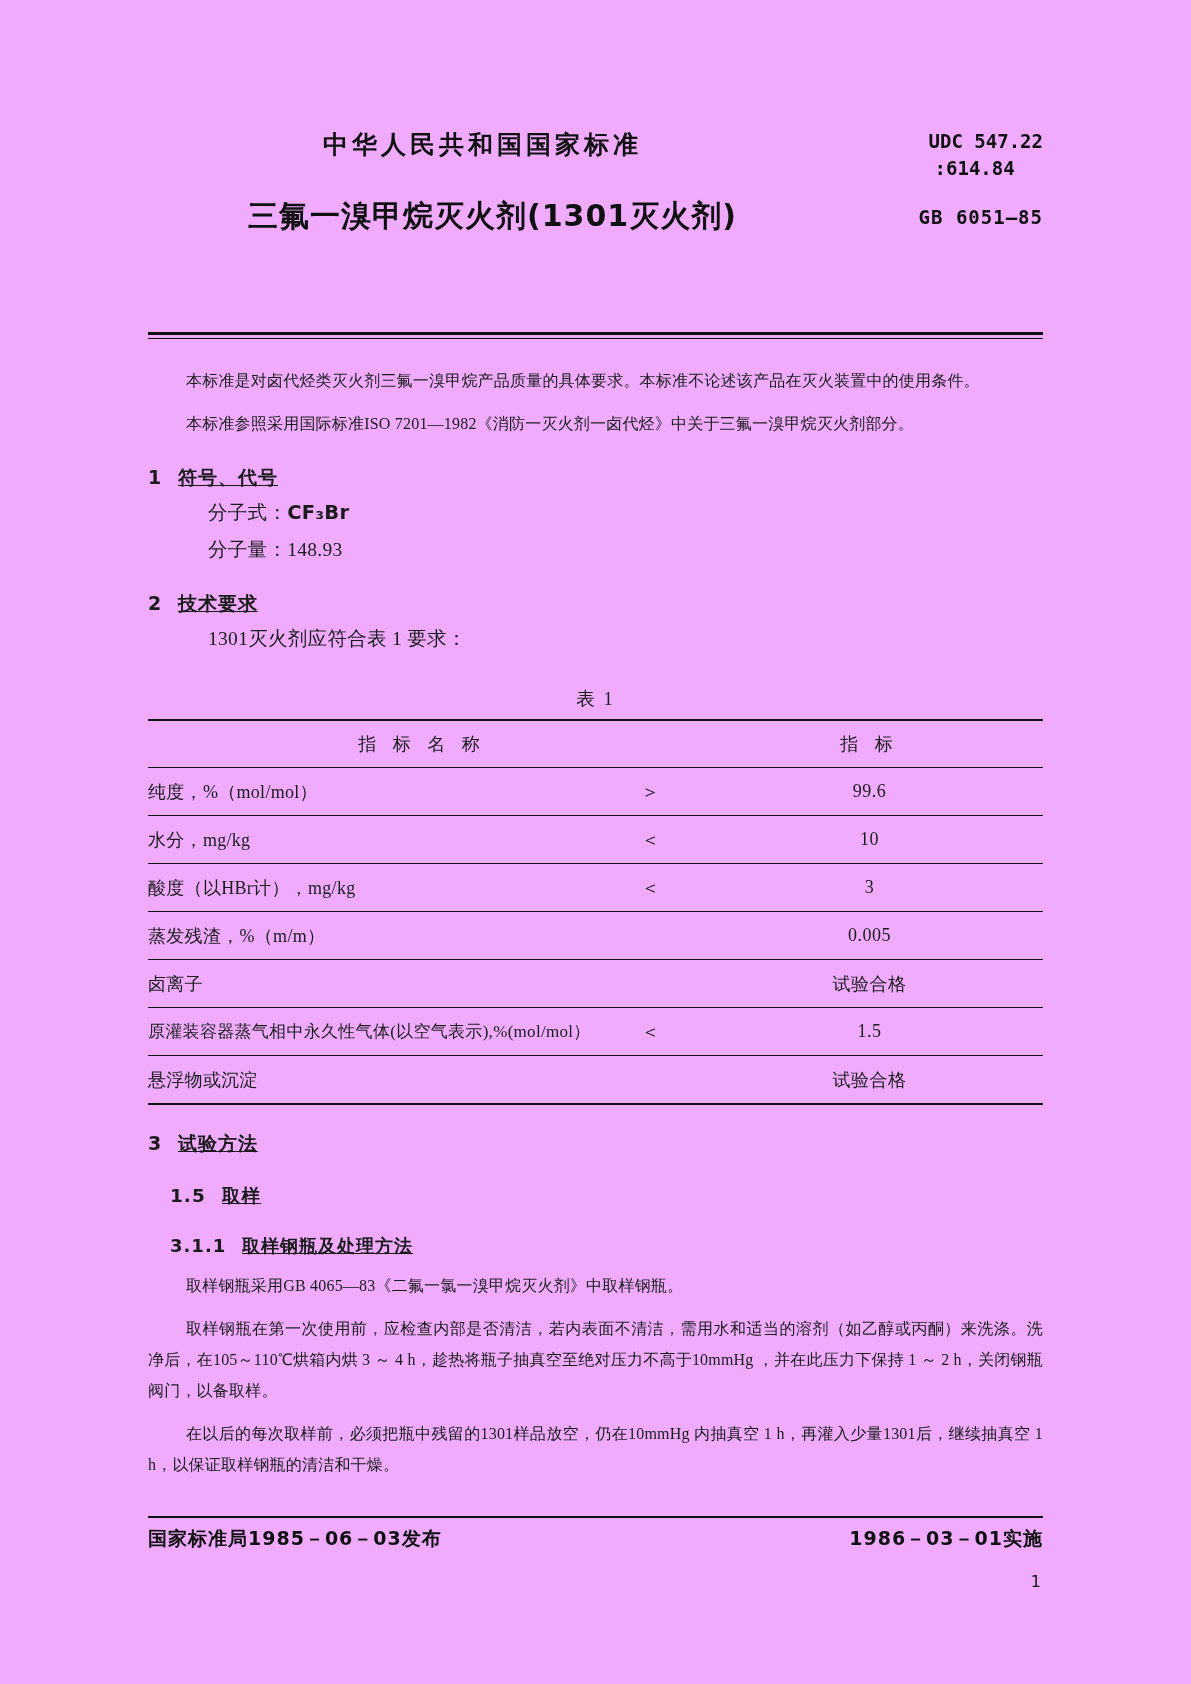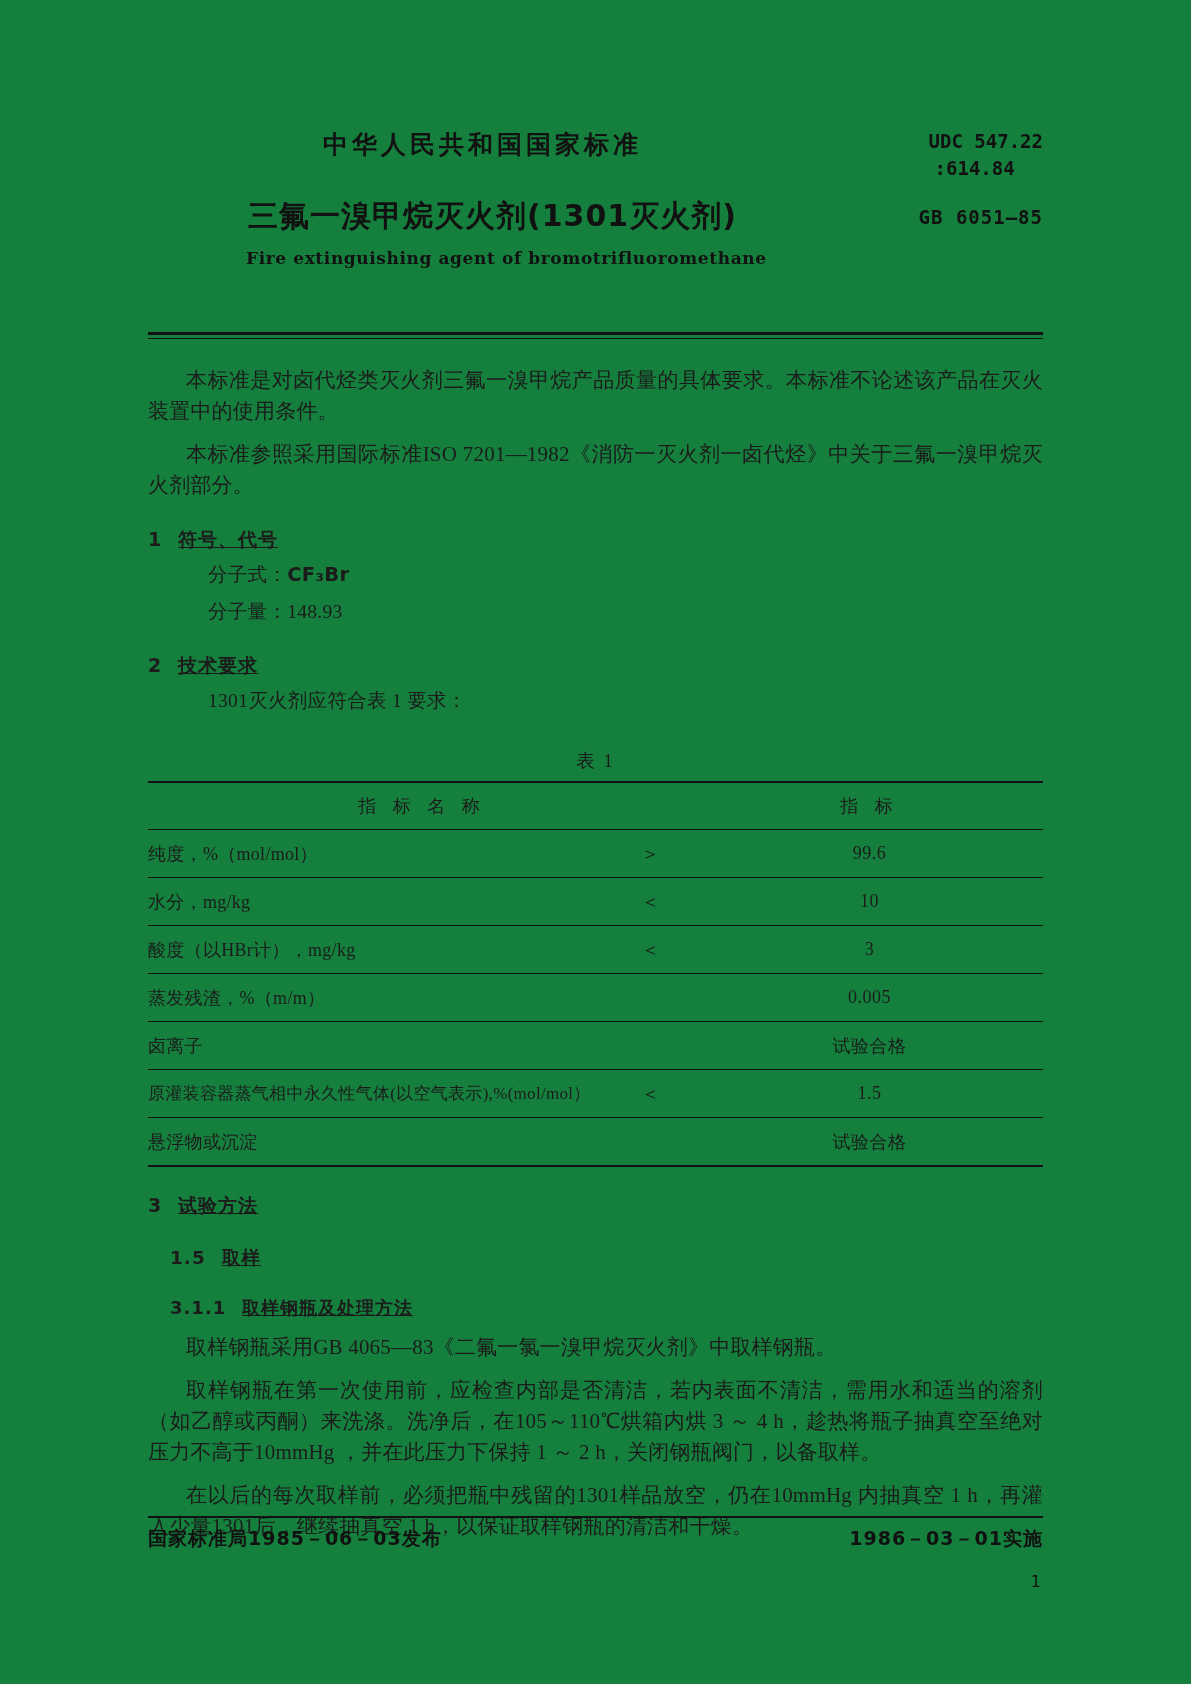"中华人民共和国国家标准" .page { background: #15803d -> #f0abfc }
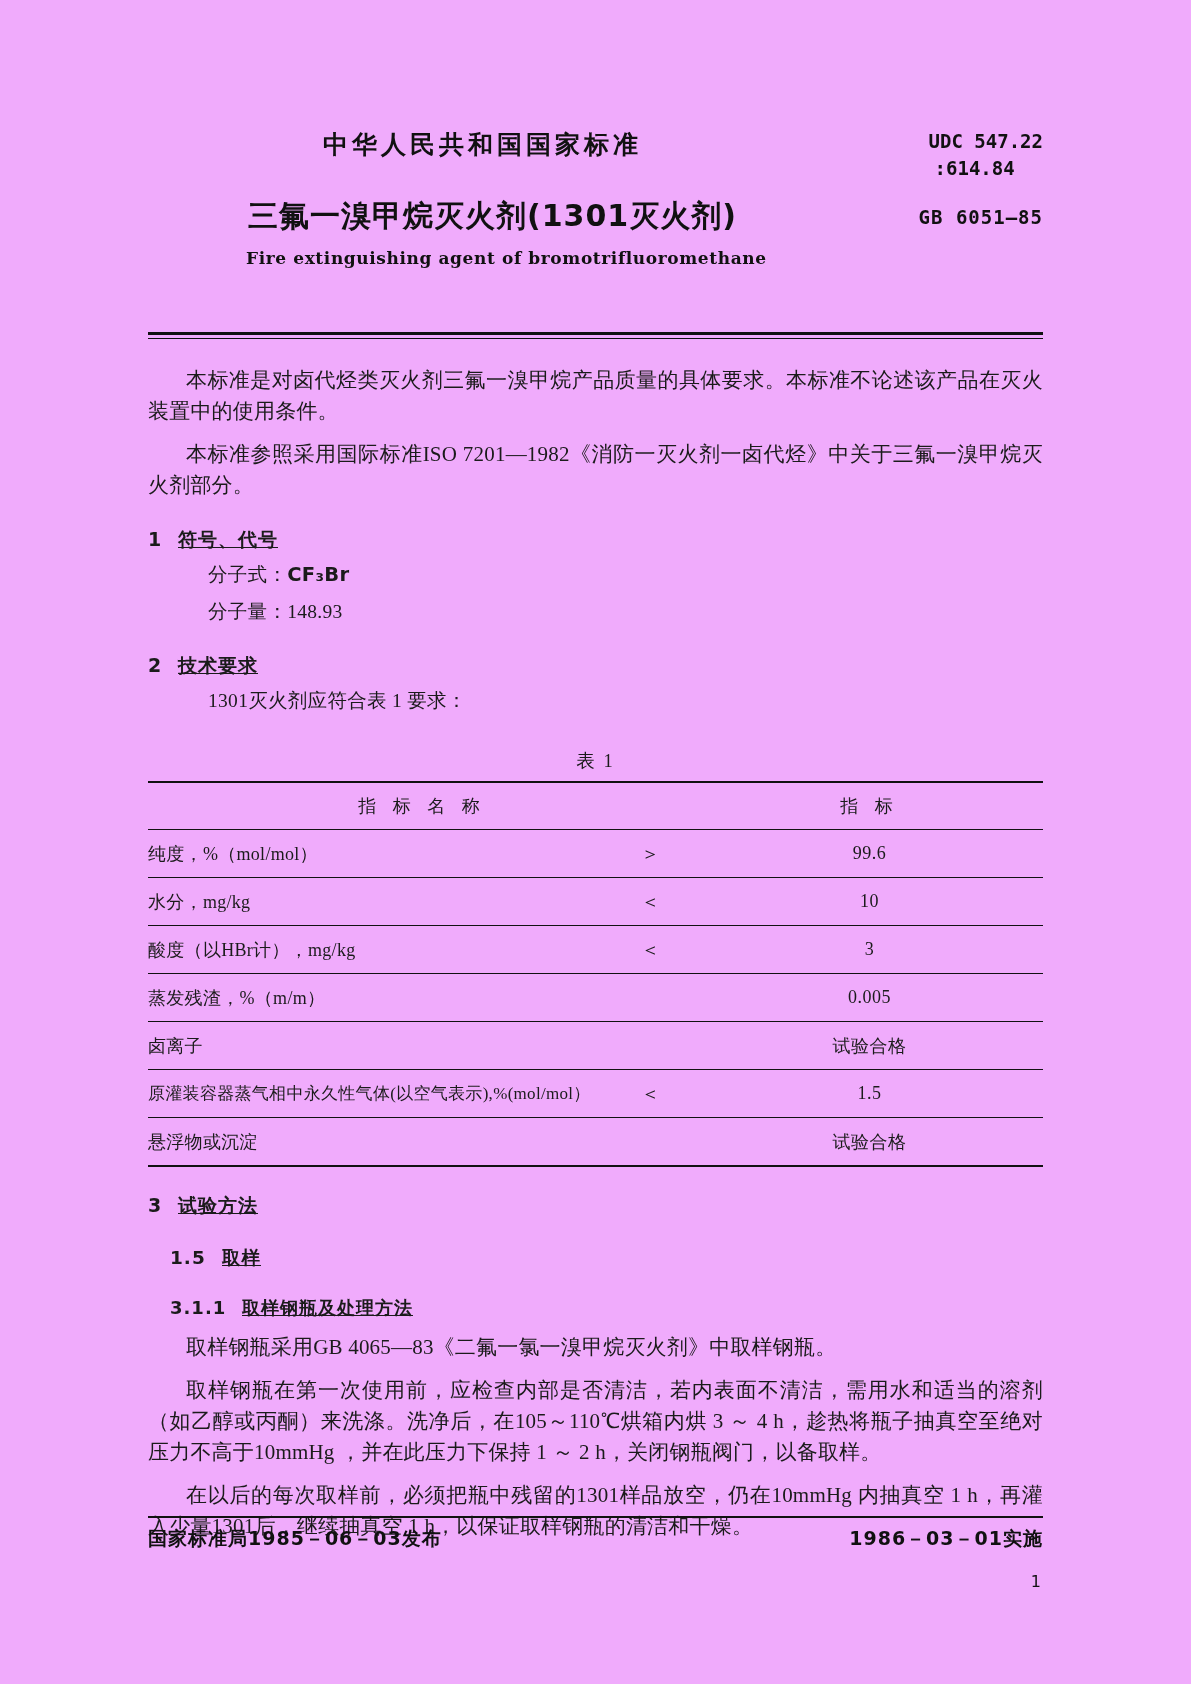"Fire extinguishing agent of" div.doc-title-en { html: <div>Fire extinguishing agent of bromotrifluoromethane</div> -> none }
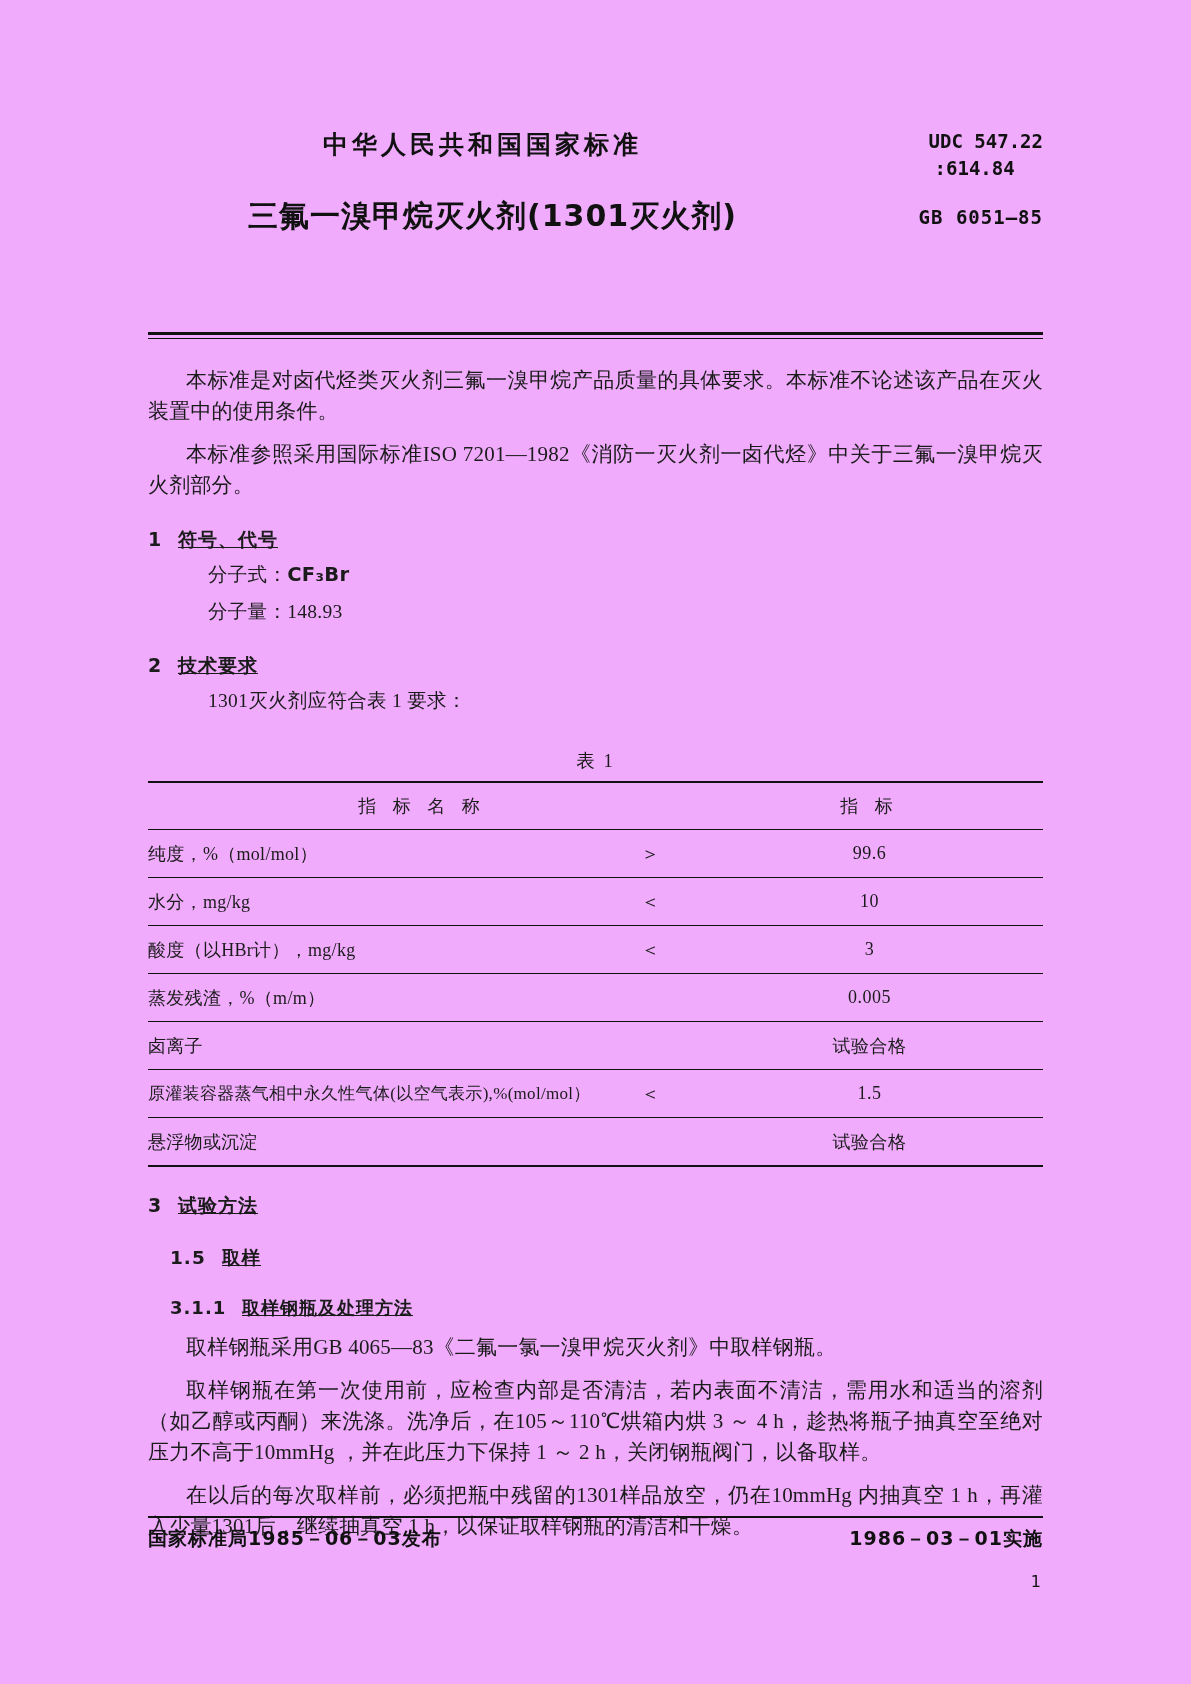"本标准是对卤代烃类灭火剂三氟一溴甲烷产品质量的具体要求。本标准不论述该产品在灭火" .para { font-size: 21px -> 16px }
